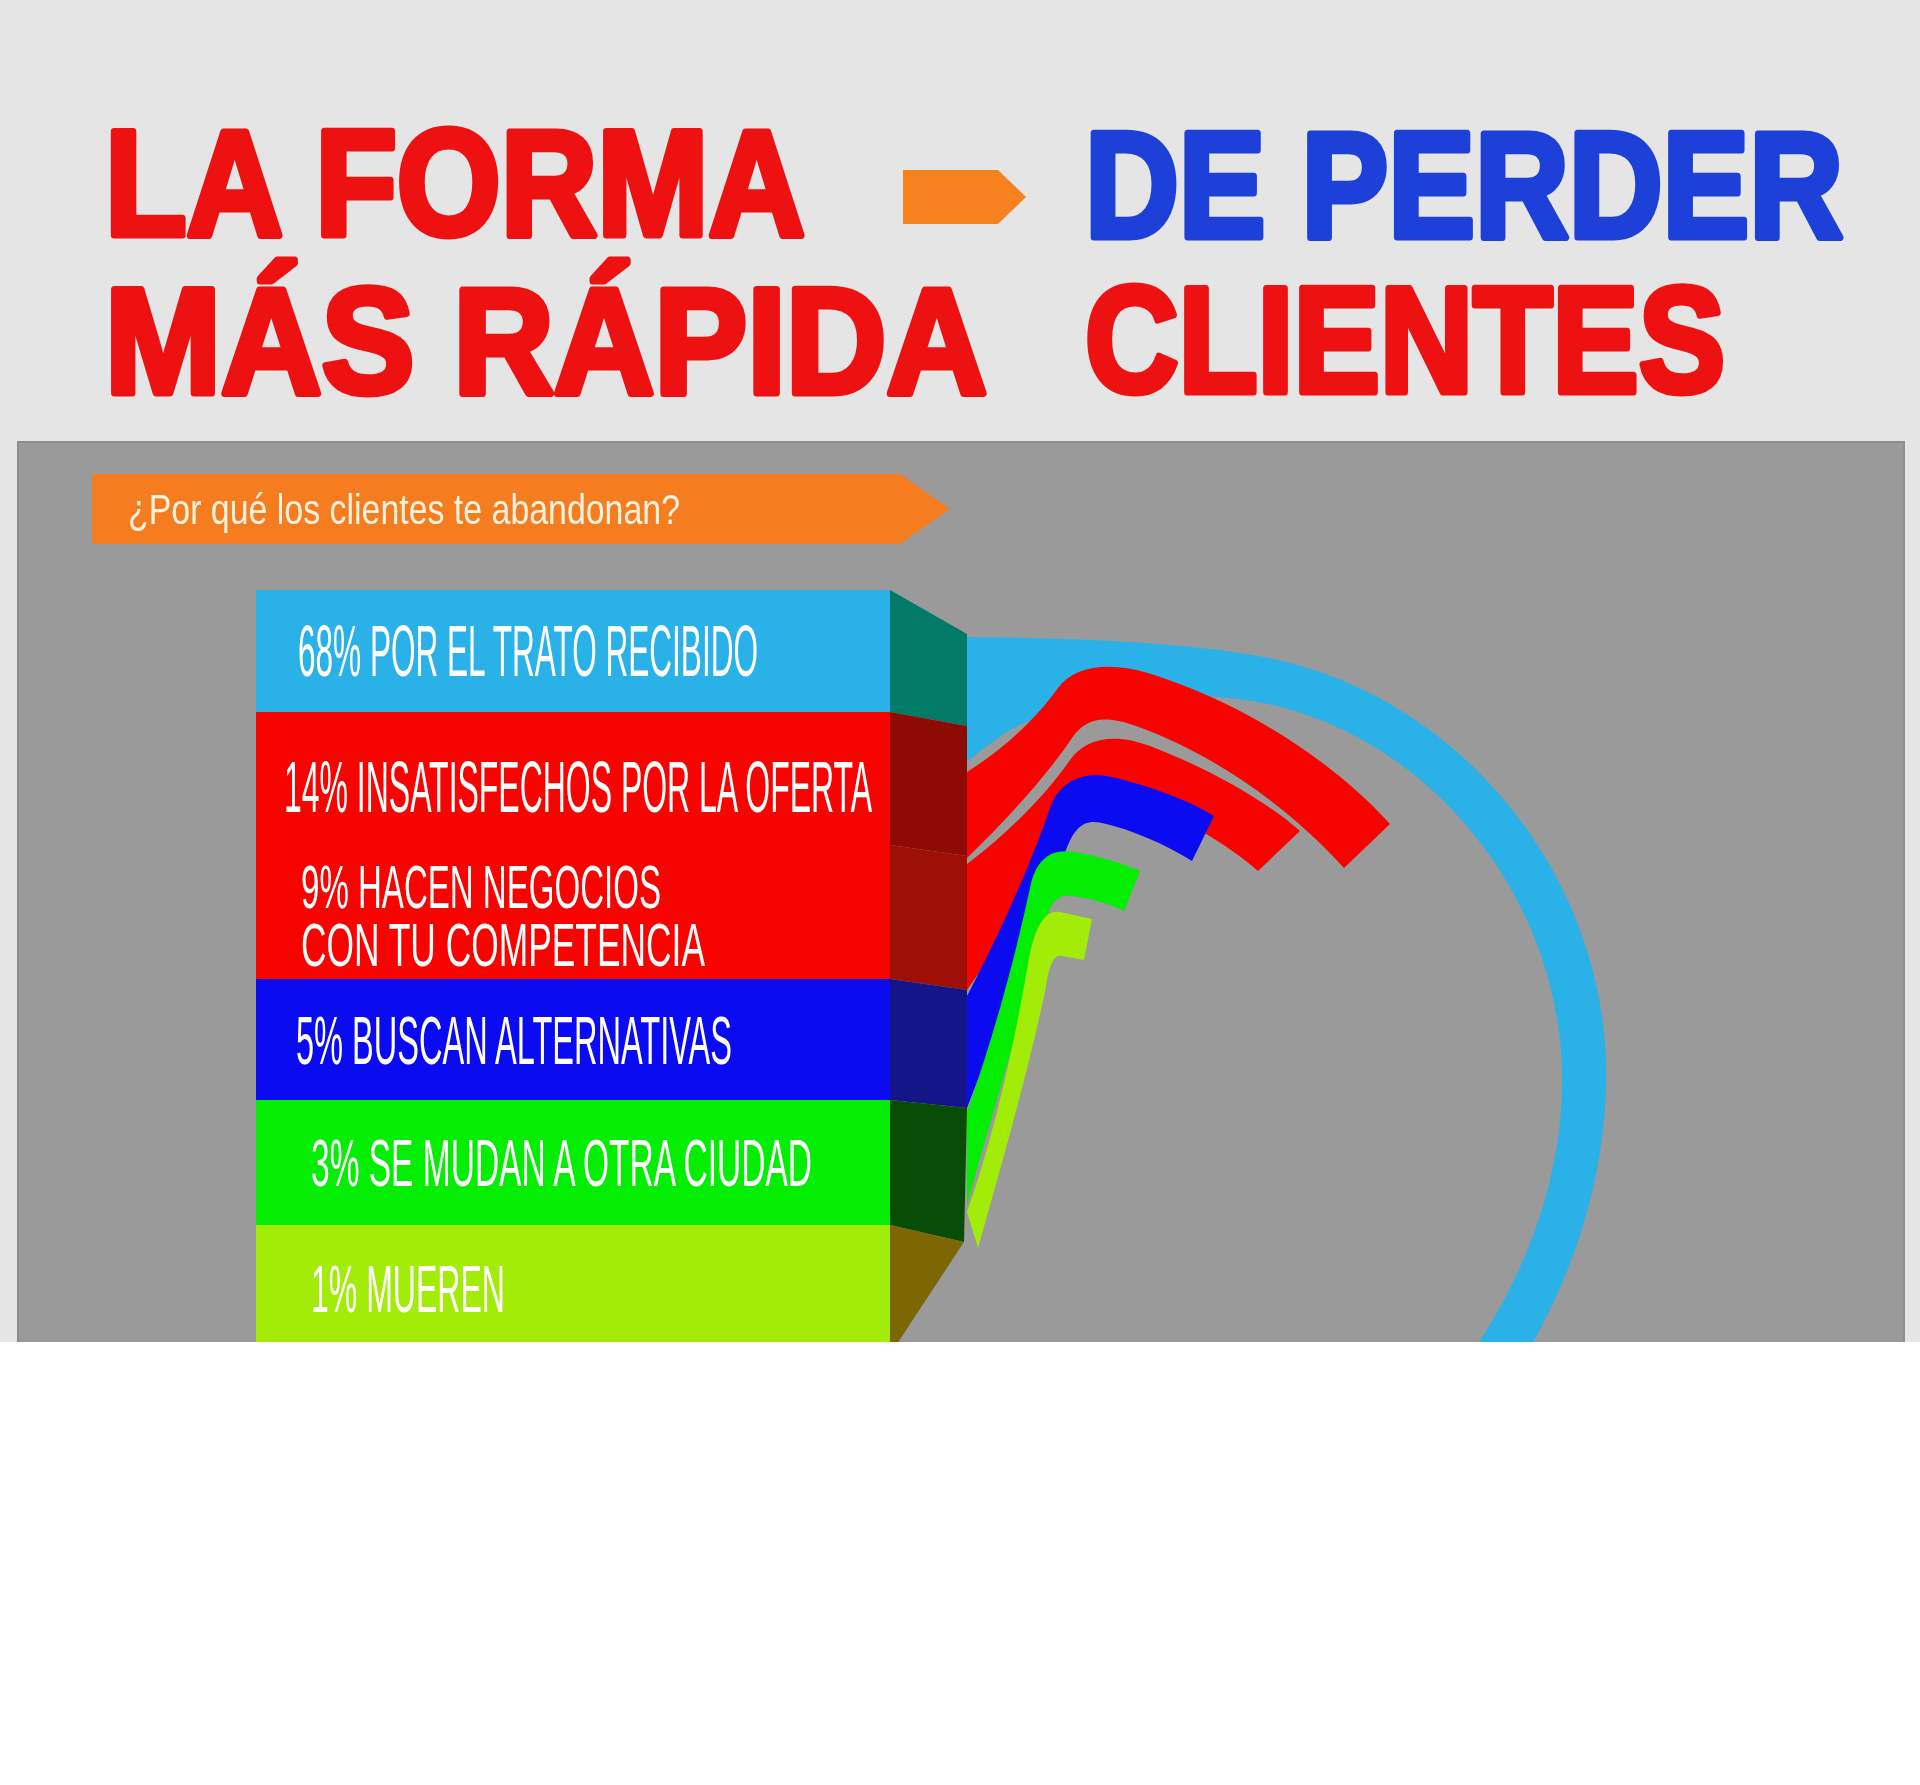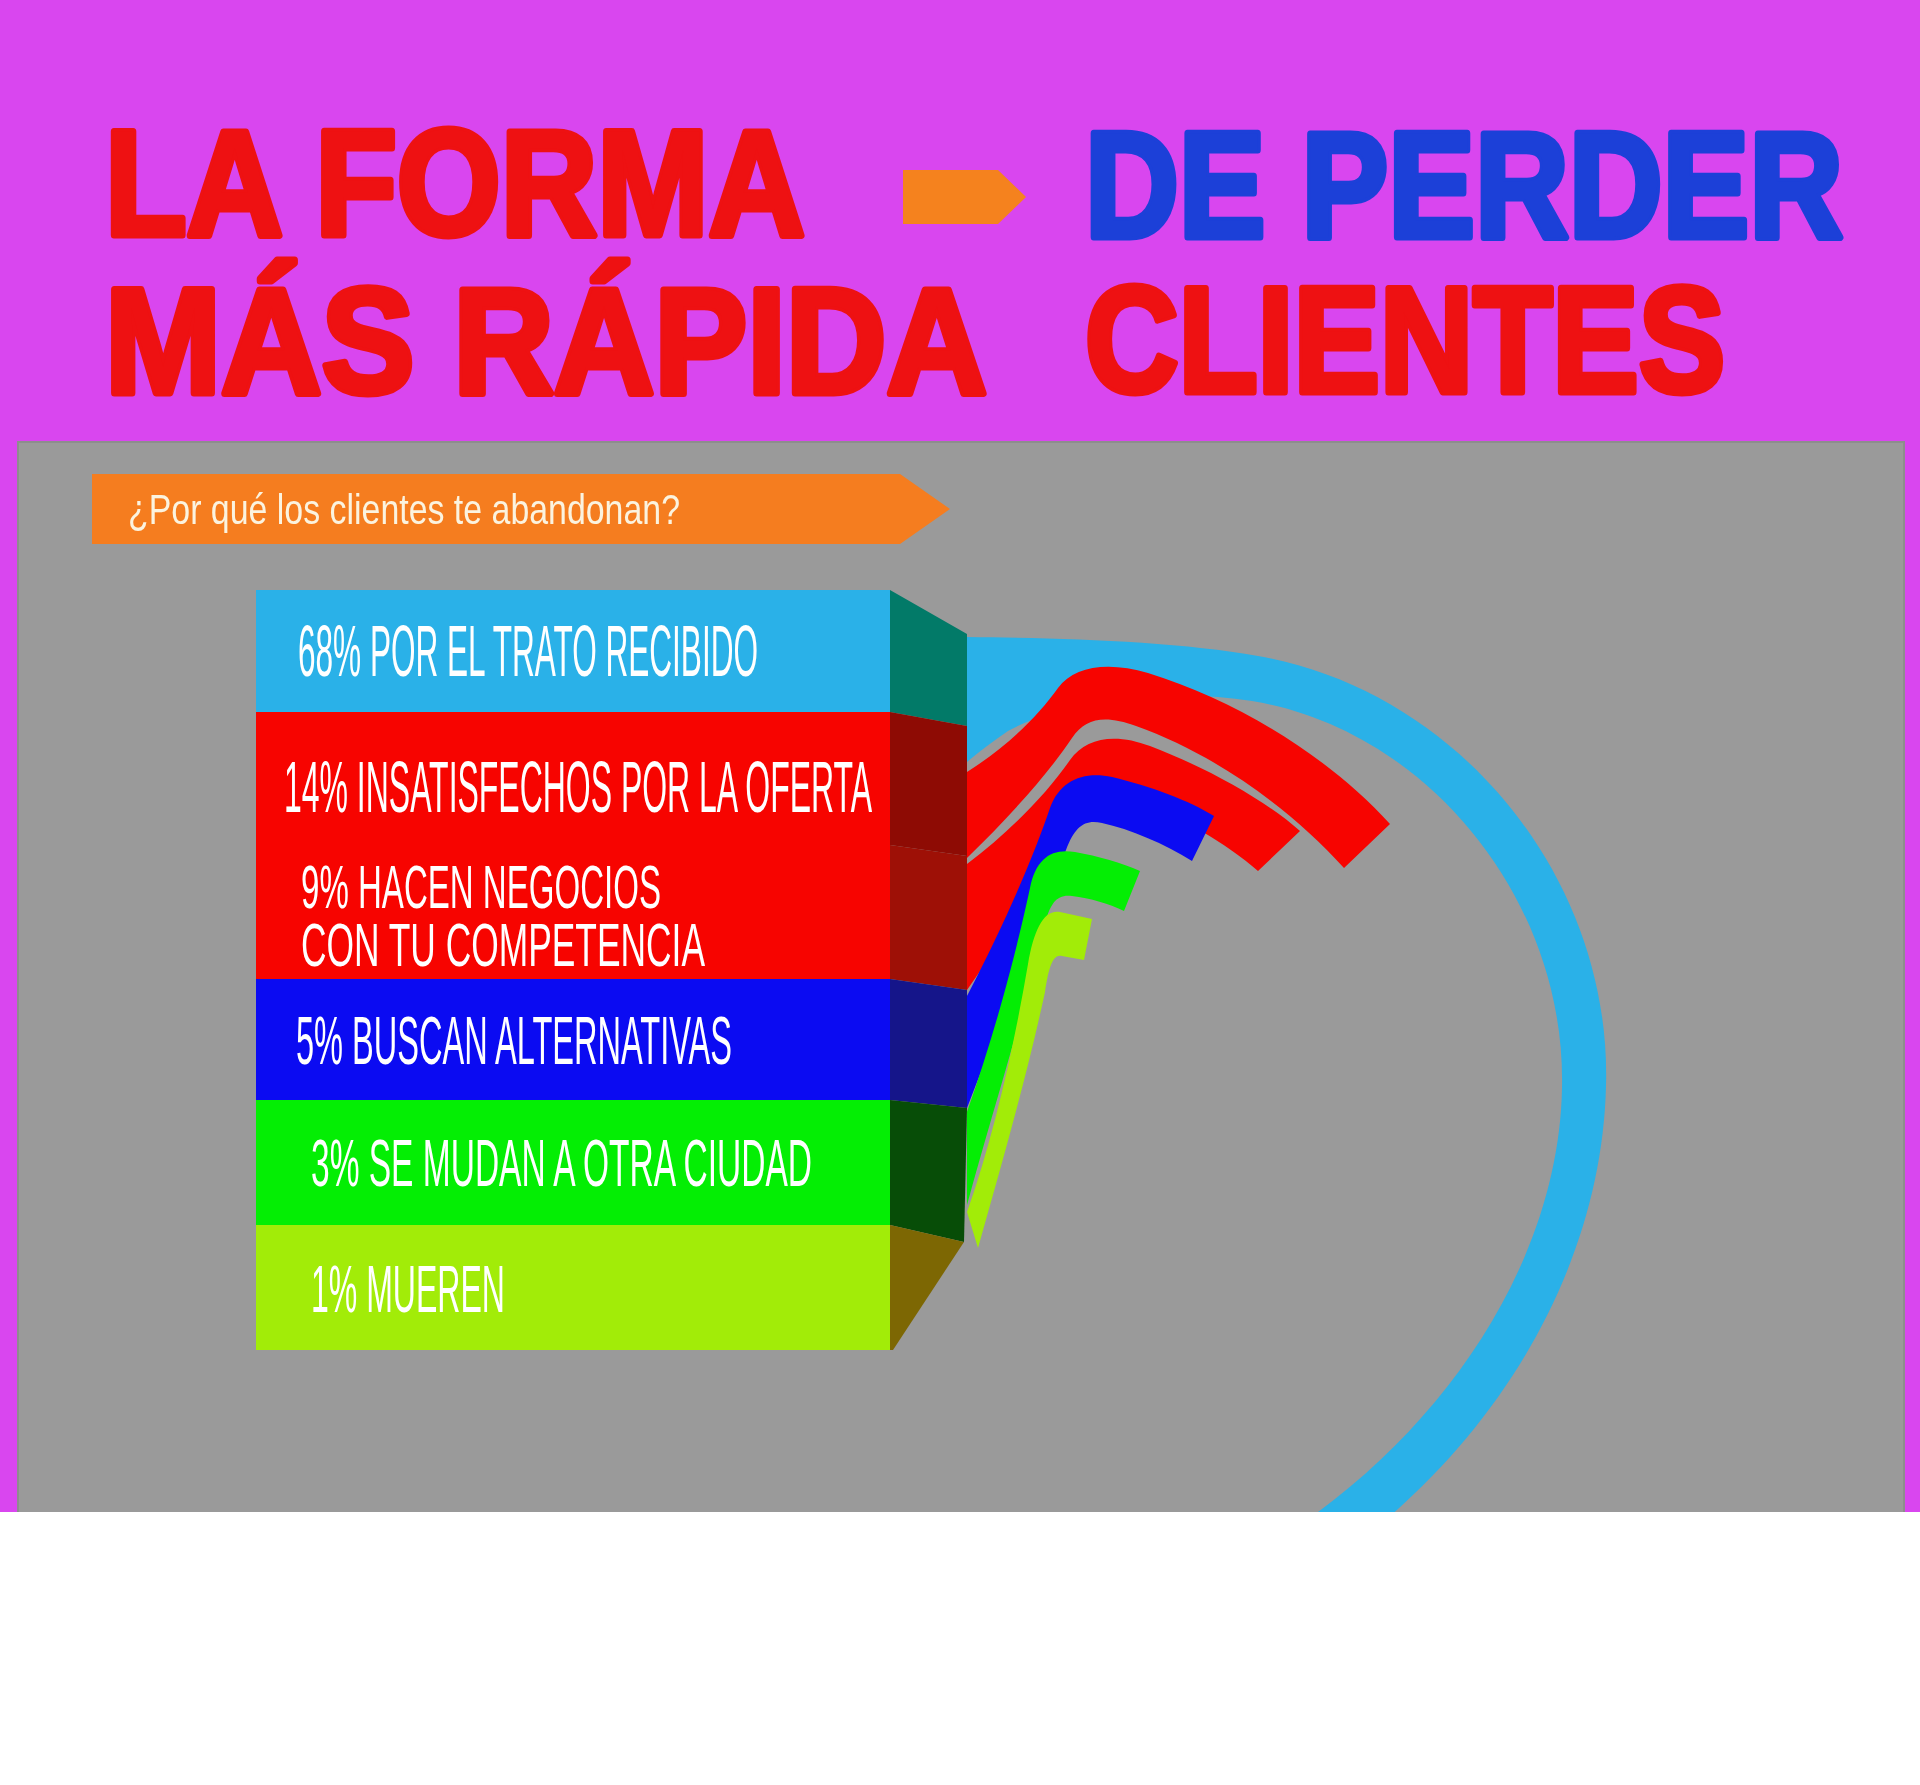"LA FORMA" .poster { background: #d946ef -> #e5e5e5; height: 1512px -> 1342px }
